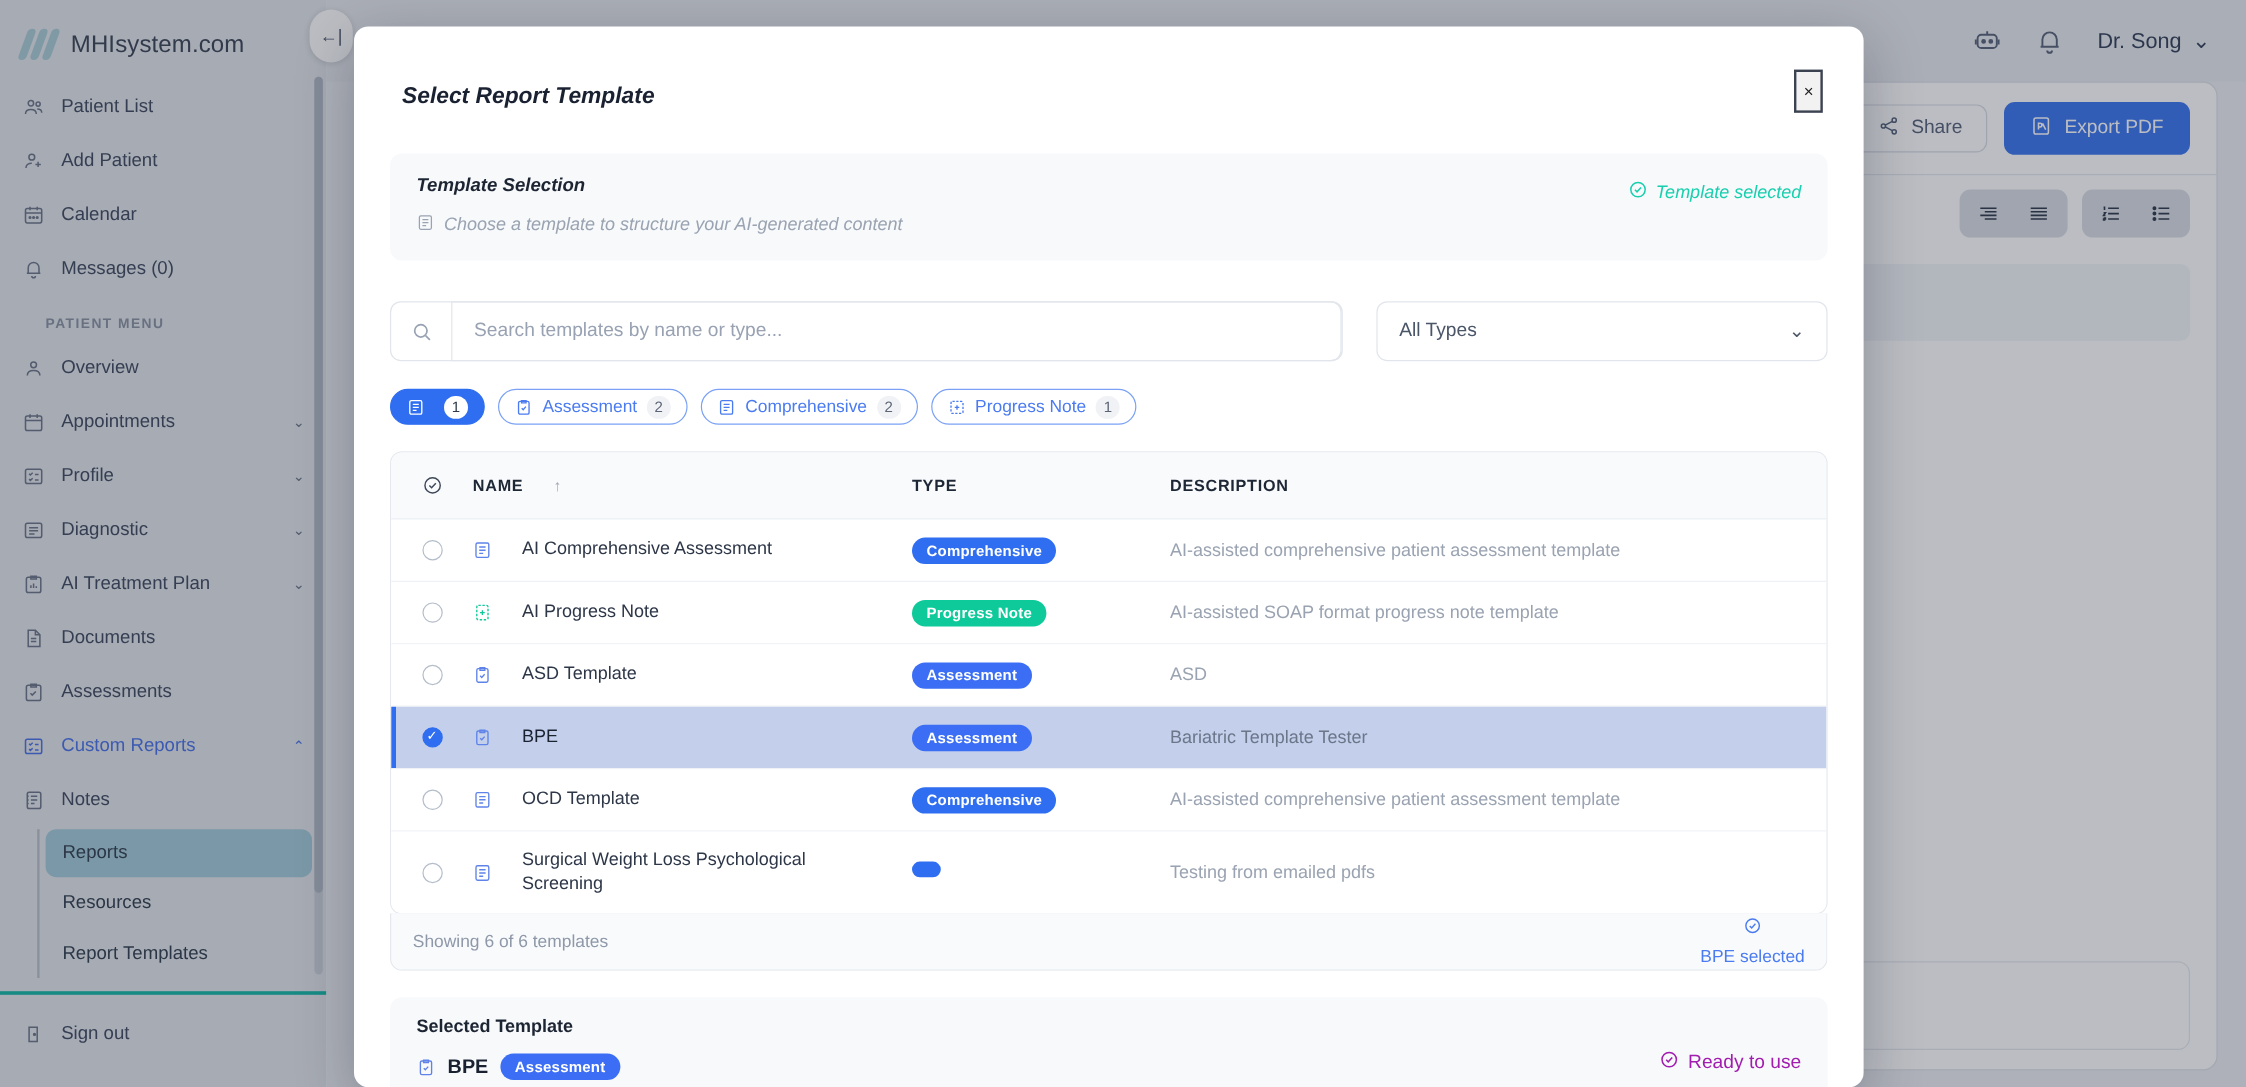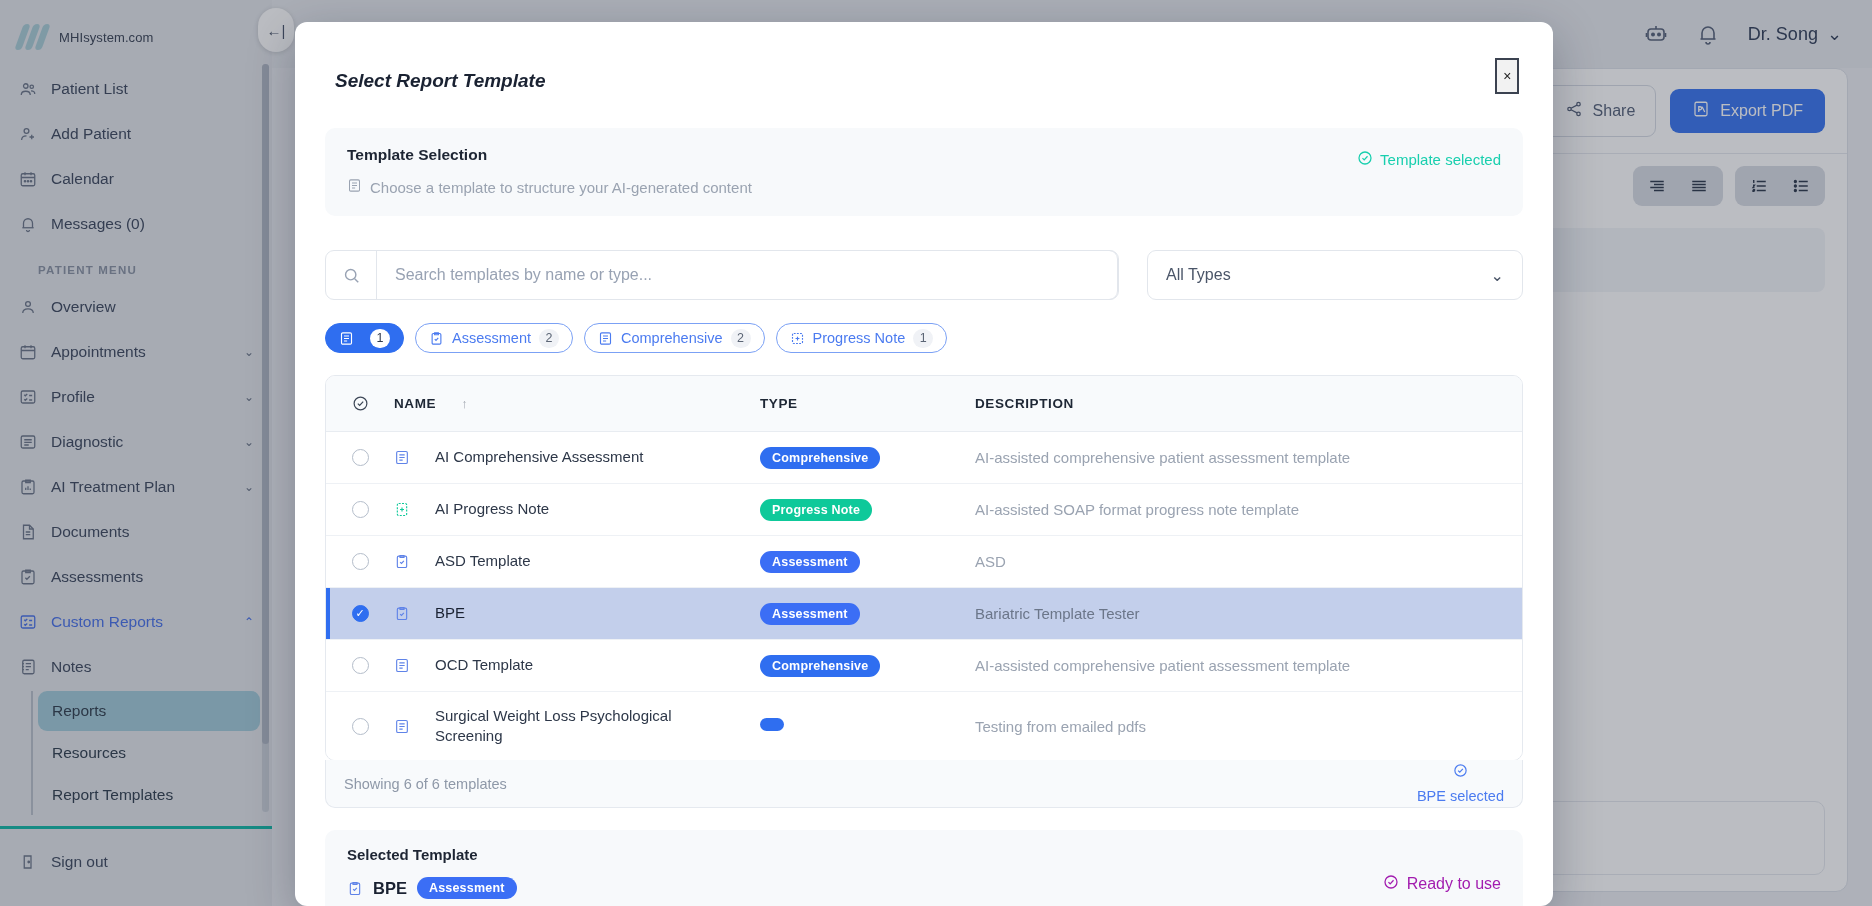"MHIsystem.com" .brand-text { font-size: 13px -> 20px }
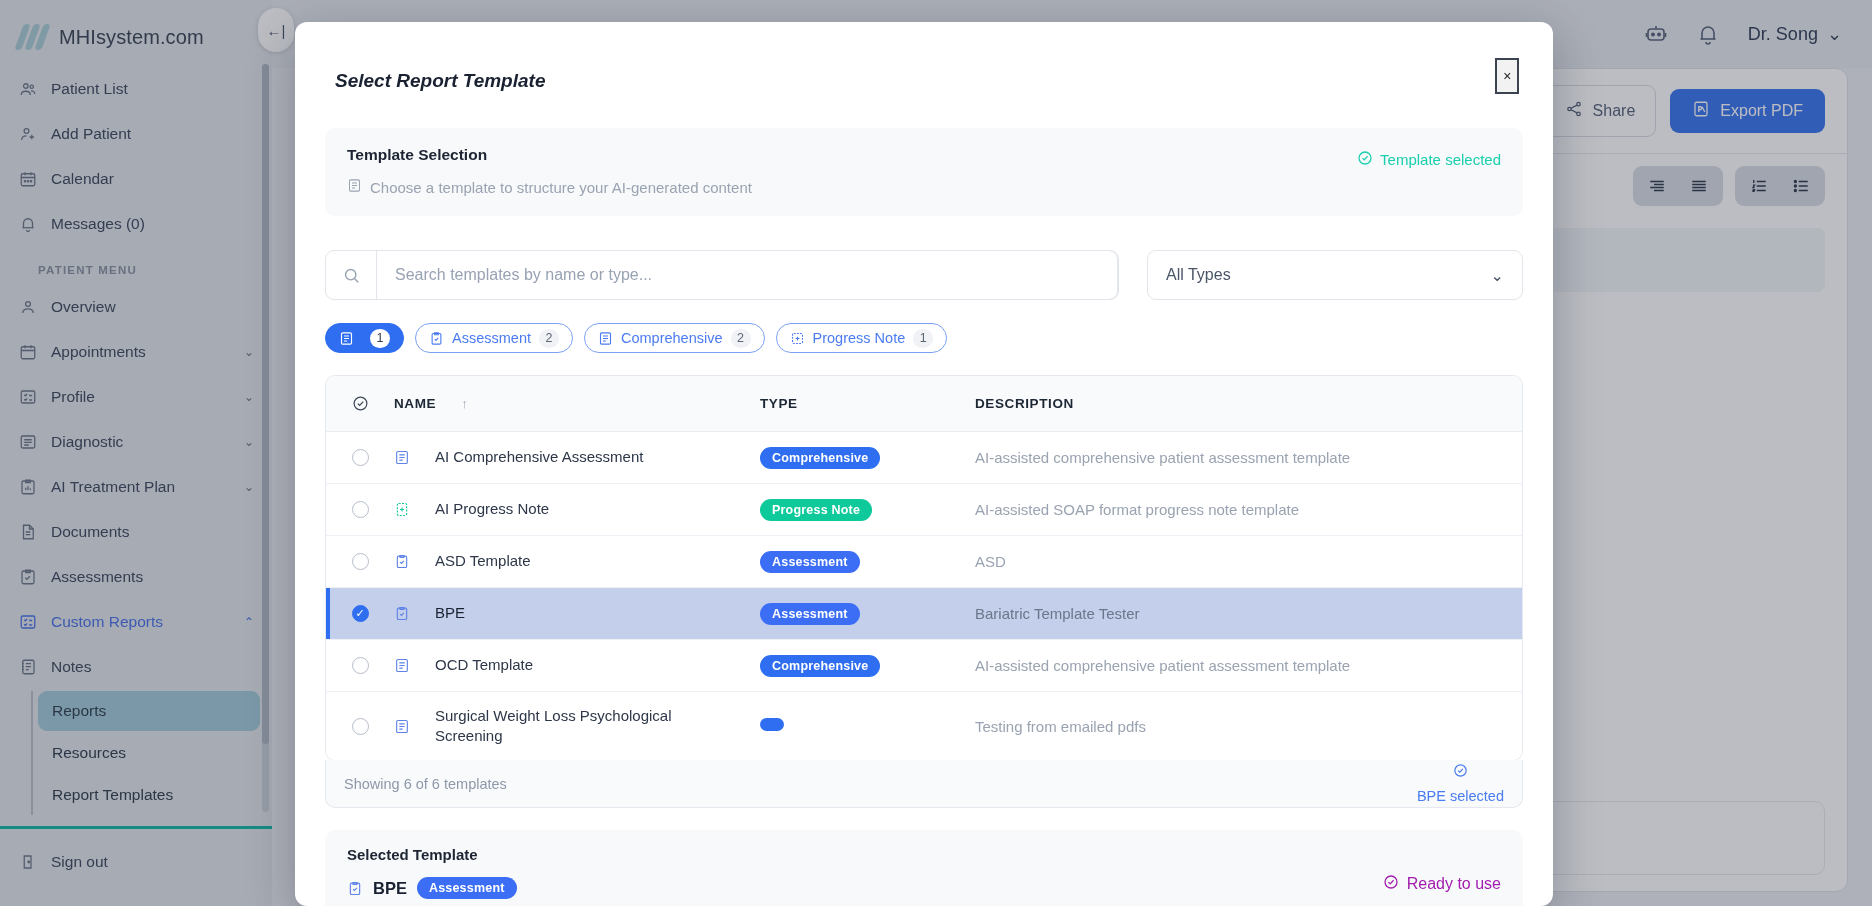"Share" .btn-share { height: 52px -> 40px }
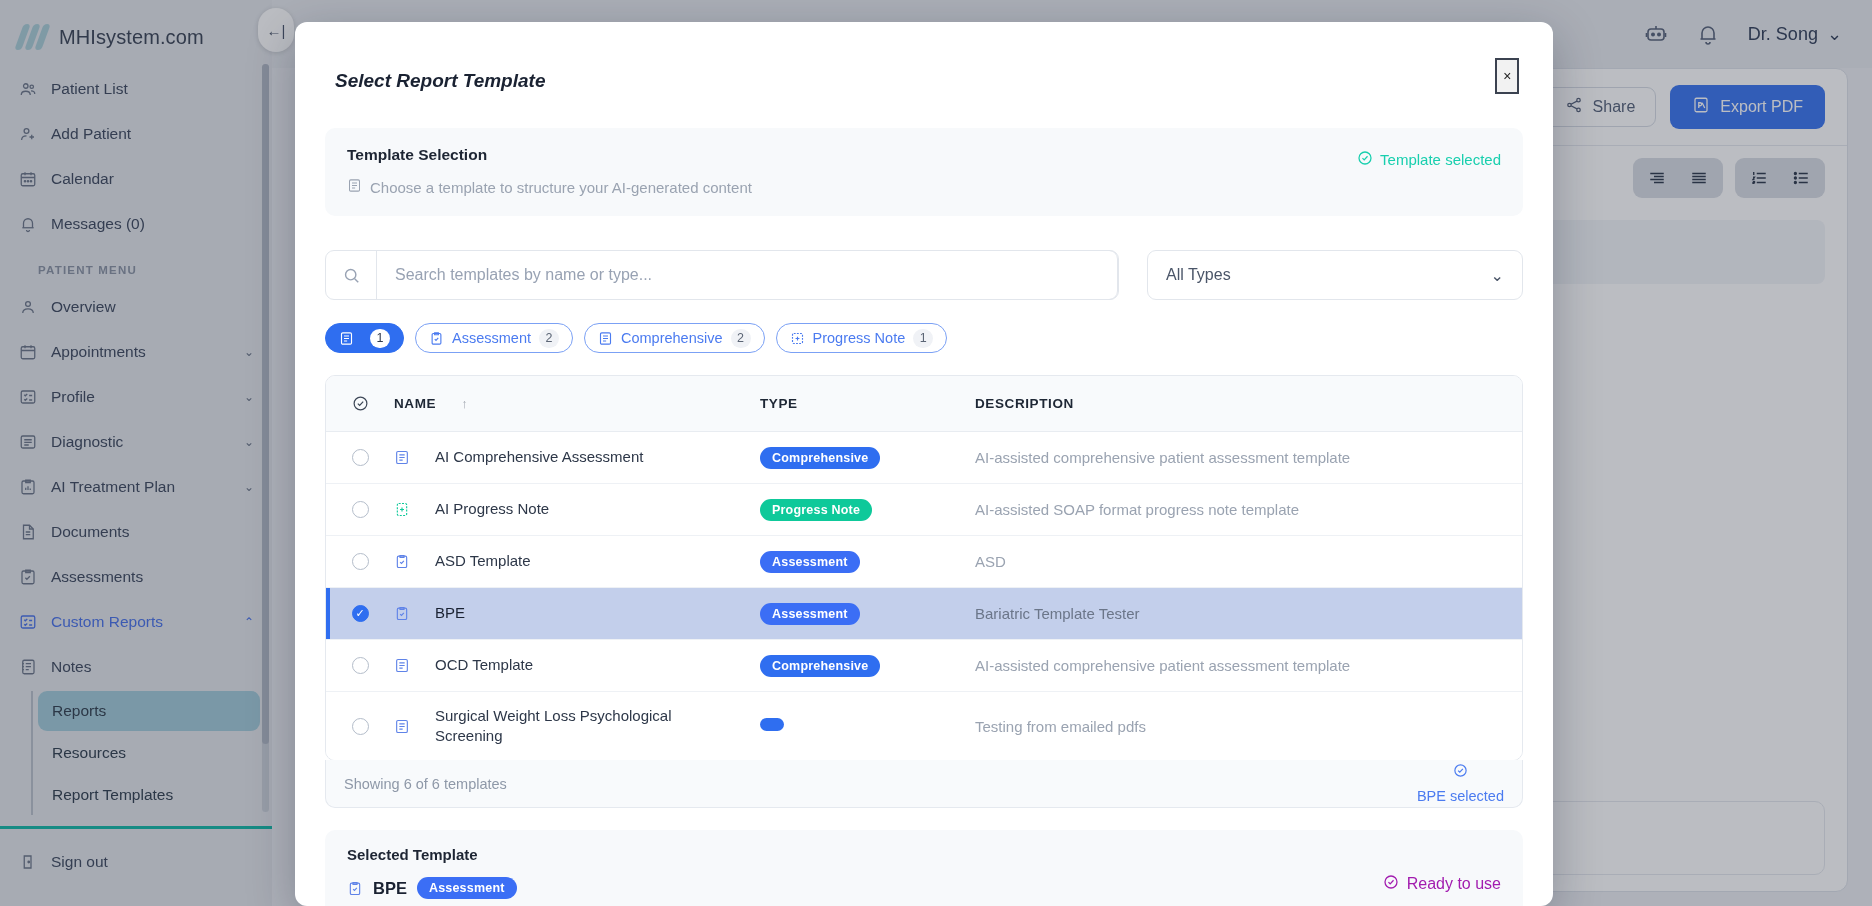"Template Selection" .tsel-band { font-style: none -> italic }
